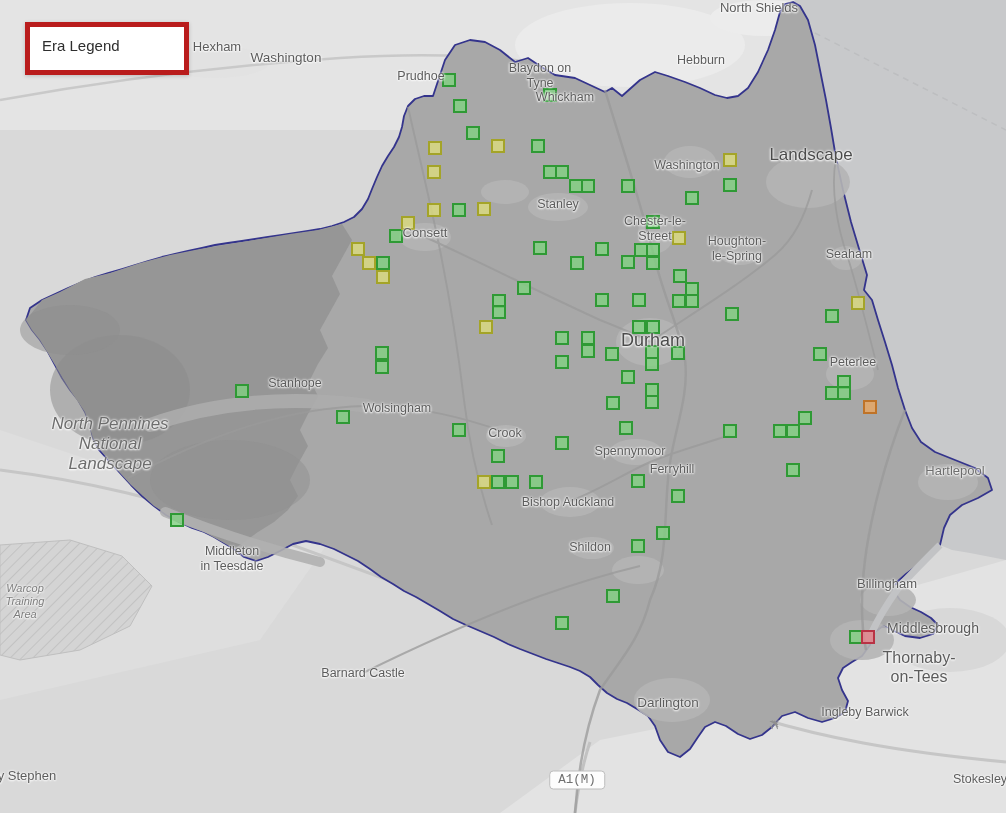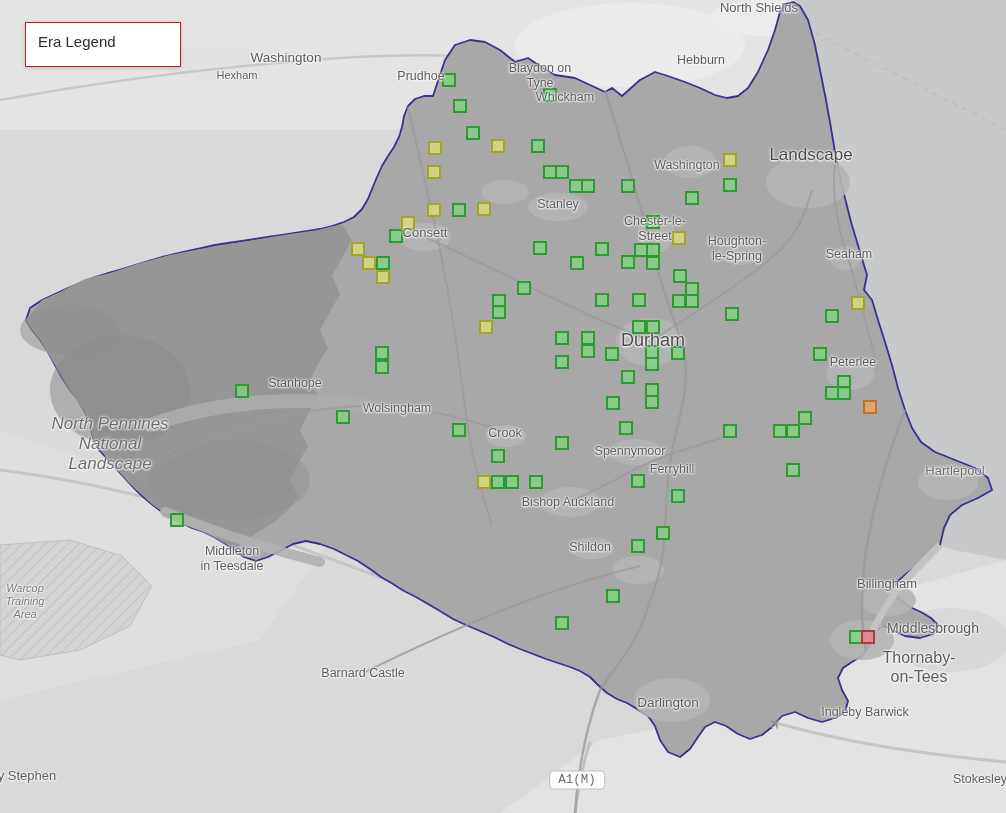"Era Legend" .legend { border: 1px solid #b91c1c -> 5px solid #b91c1c }
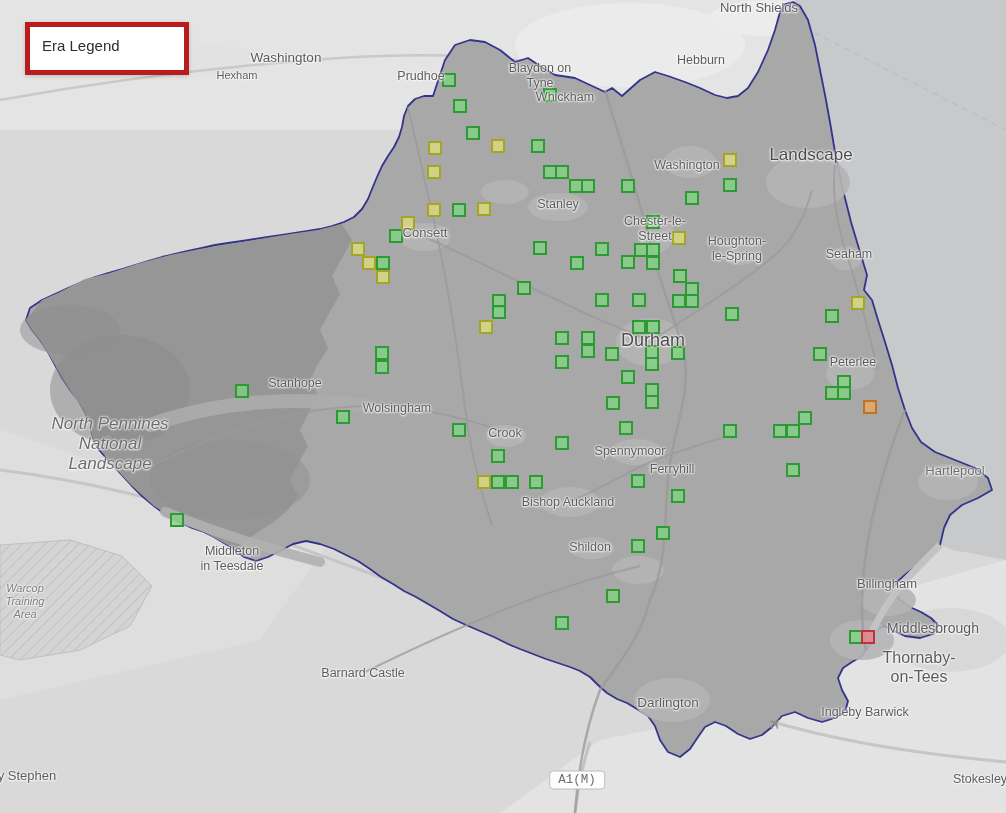"Hexham" div.map-label { font-size: 11px -> 13px; margin-left: 20px -> none; top: 75px -> 47px }
